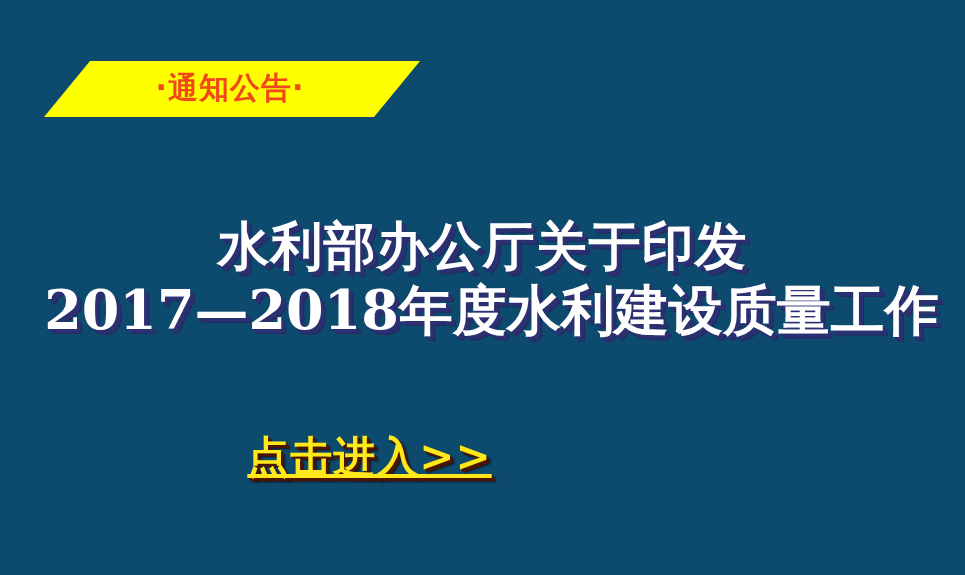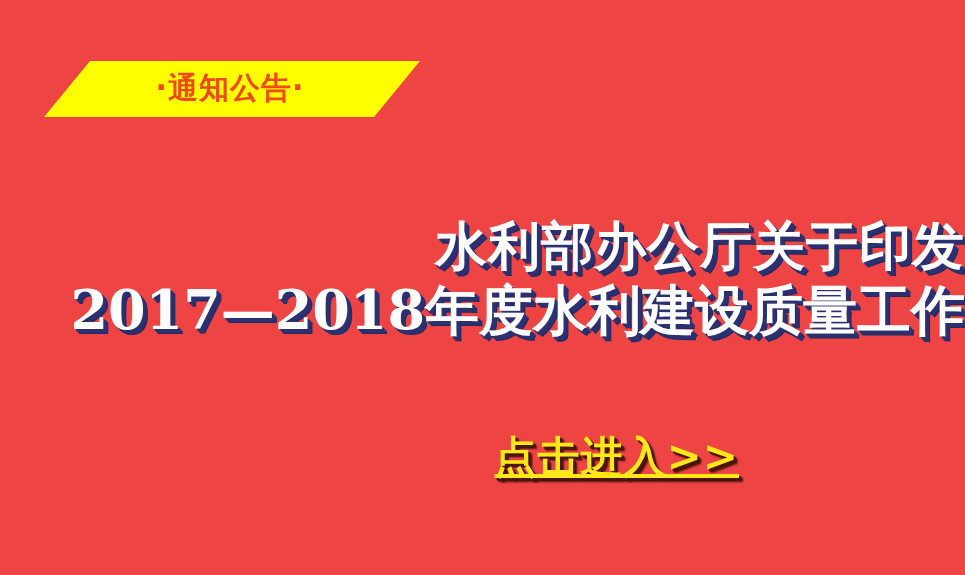"·通知公告·" #poster { background: #ef4444 -> #0c4a6e }
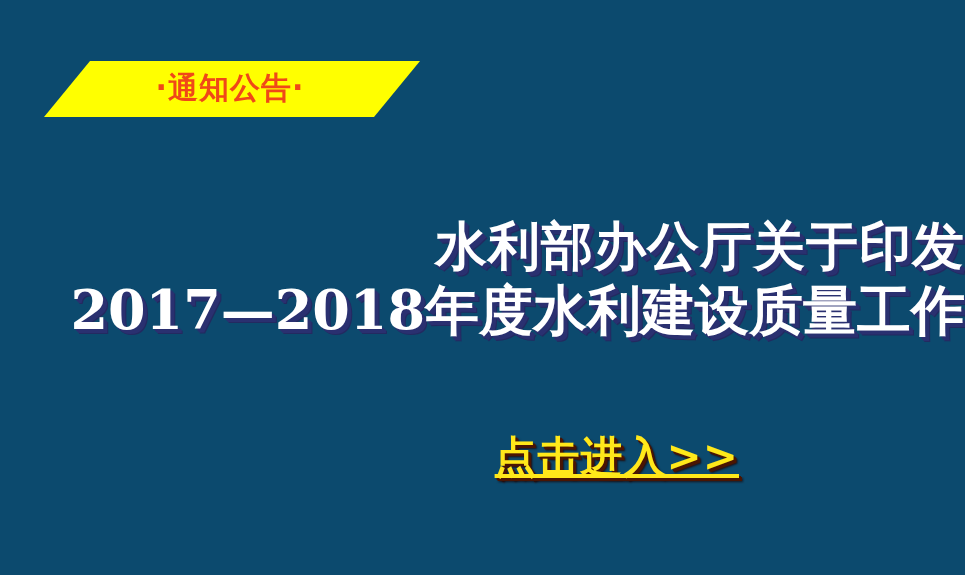"水利部办公厅关于印发" .title-block { text-align: right -> center }
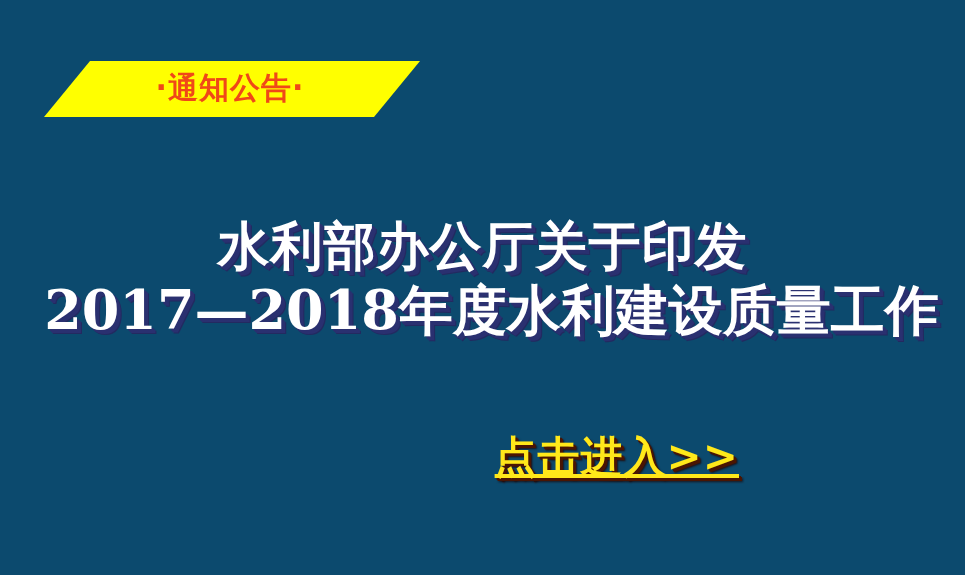"点击进入>>" .cta-row { text-align: right -> center }
